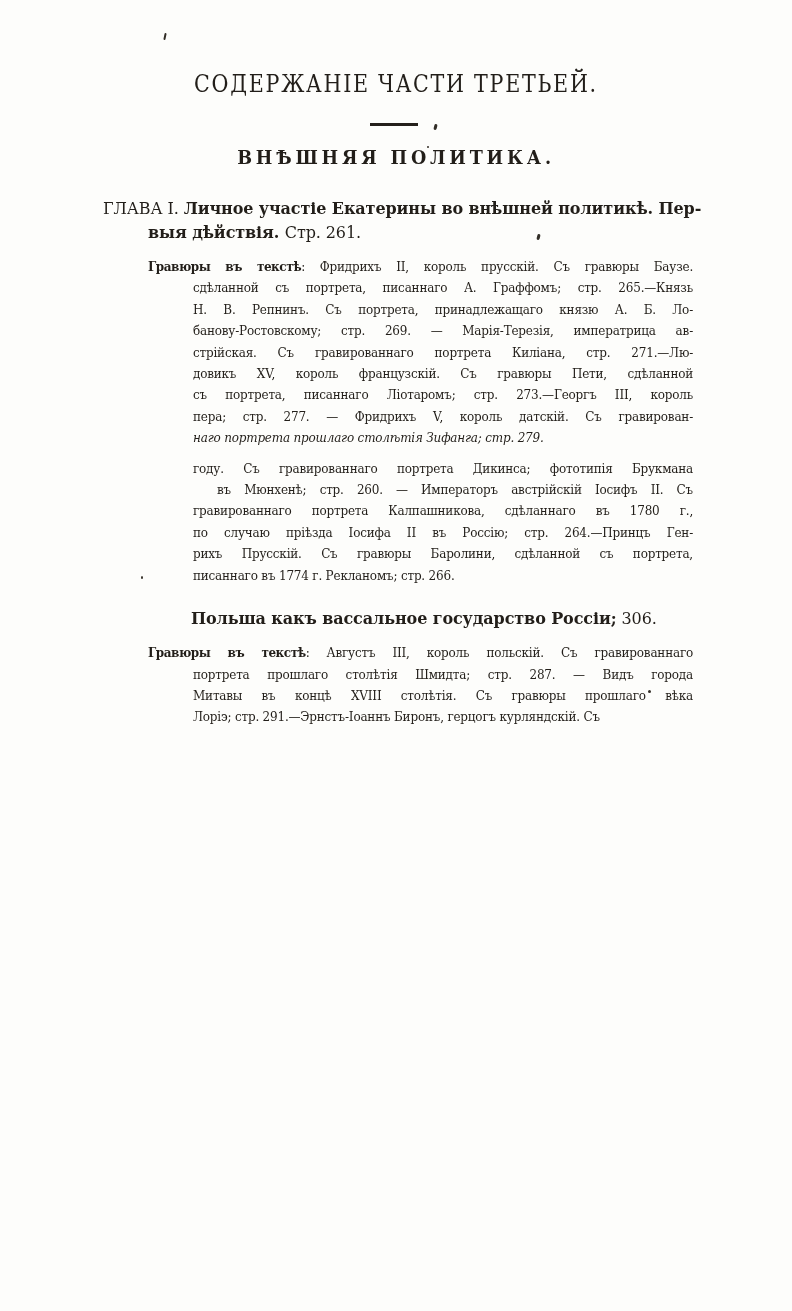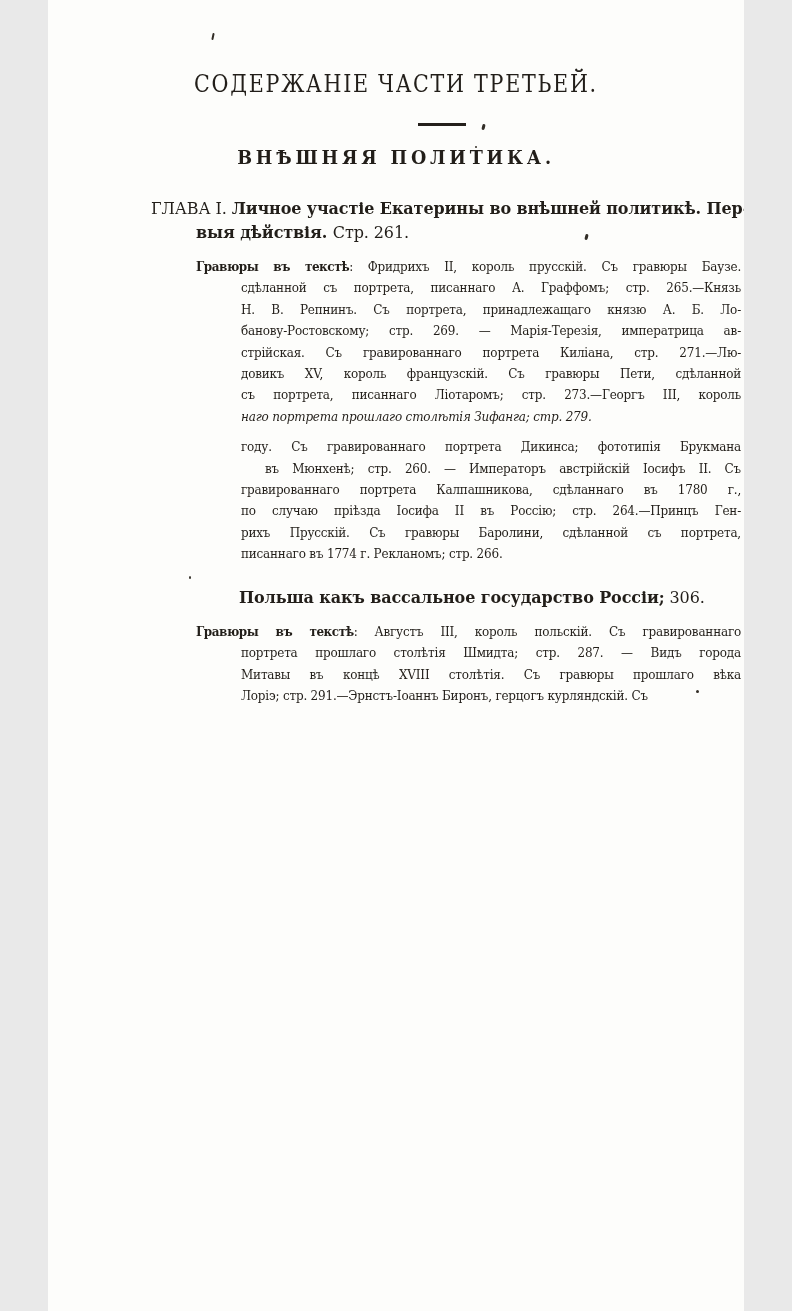"СОДЕРЖАНІЕ ЧАСТИ ТРЕТЬЕЙ." .page { width: 696px -> 792px }
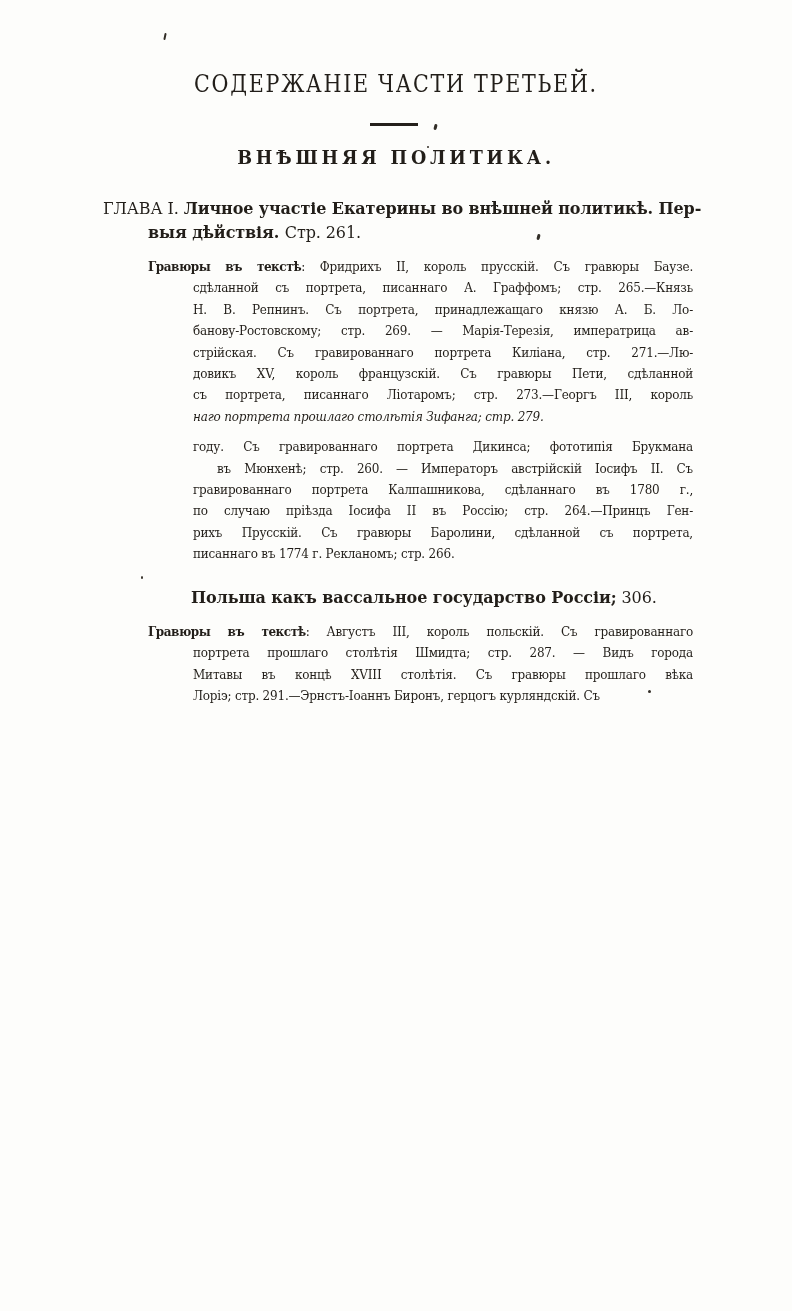"пера; стр. 277. — Фридрихъ" div.line { html: none -> <div><span>пера; стр. 277. — Фридрихъ V, король датскій. Съ гравирован-</span></div> }
